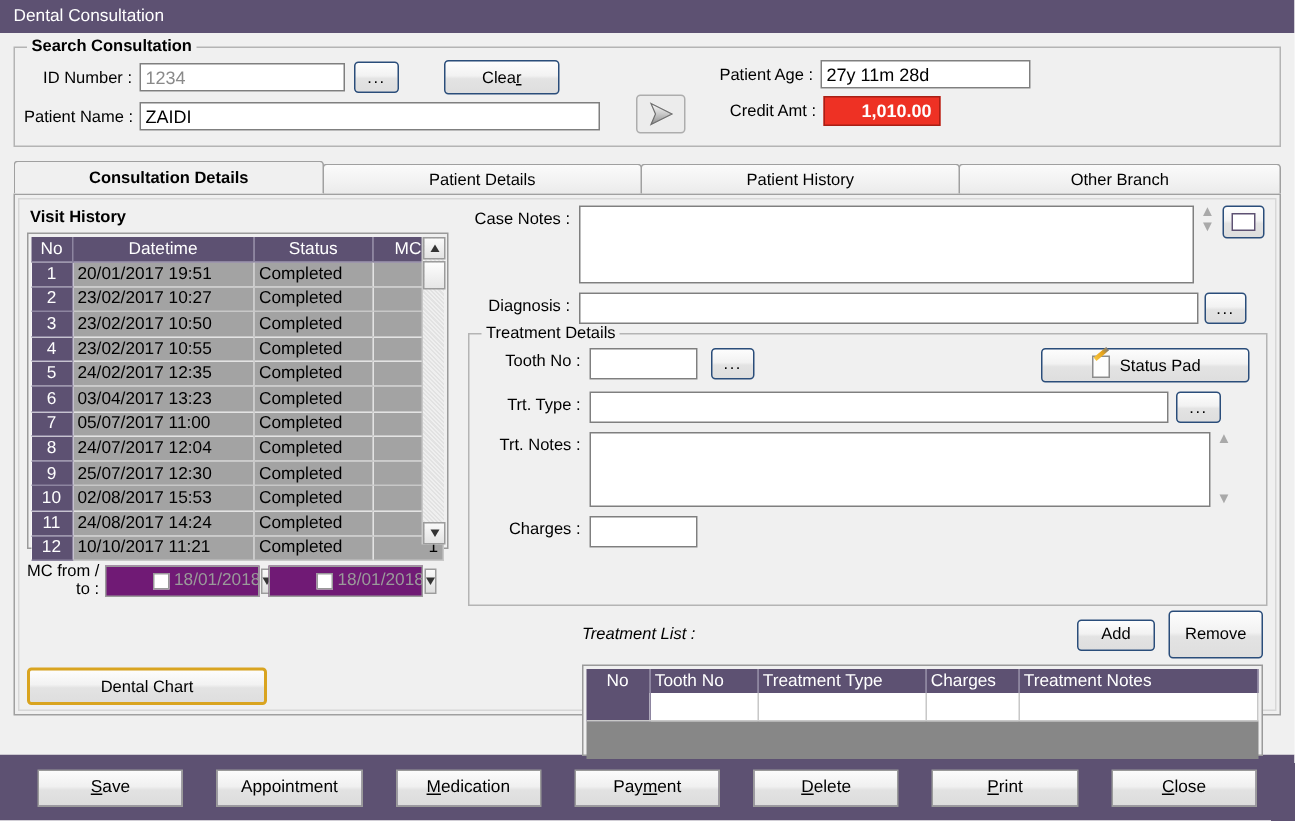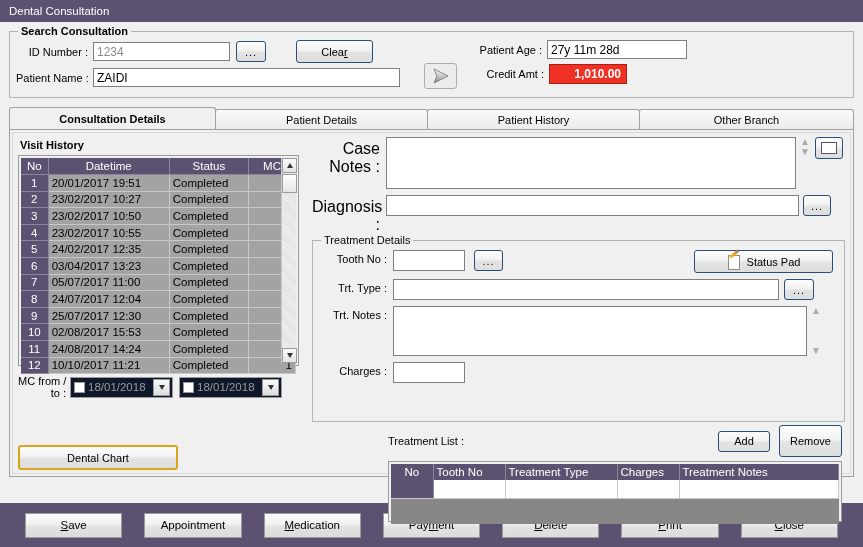"Case Notes :" .rlbl { font-size: 16px -> 11px }
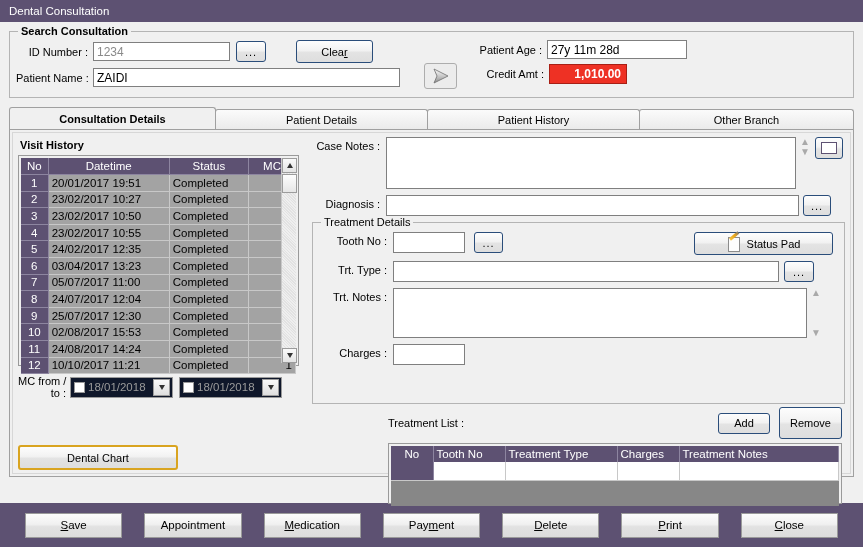"18/01/2018" .dtp { background: #0f172a -> #701a75; padding-left: none -> 28px }
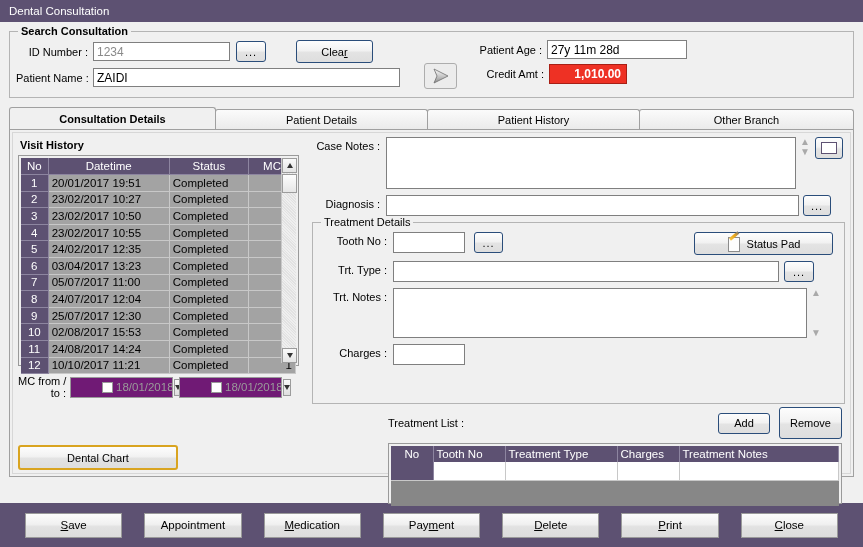"Treatment List :" .tl-label { font-style: none -> italic }
